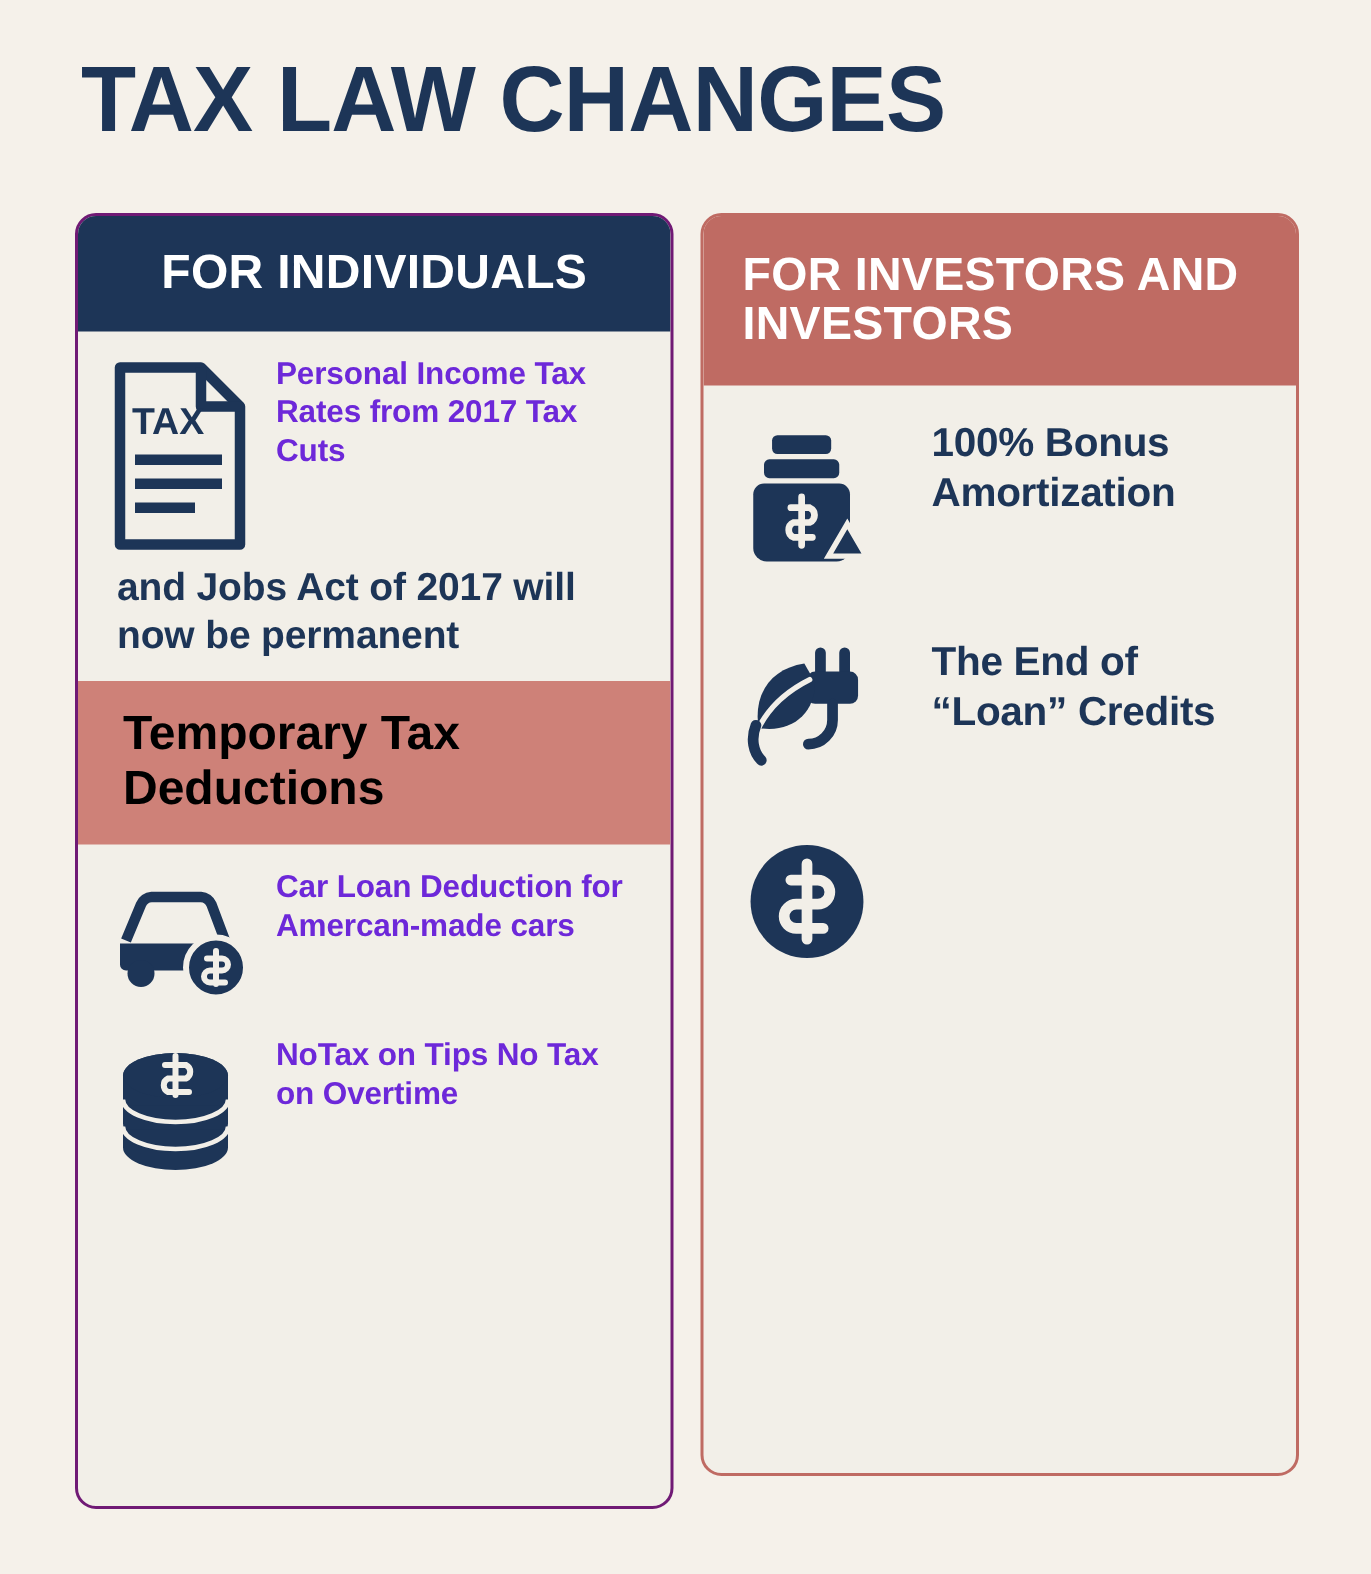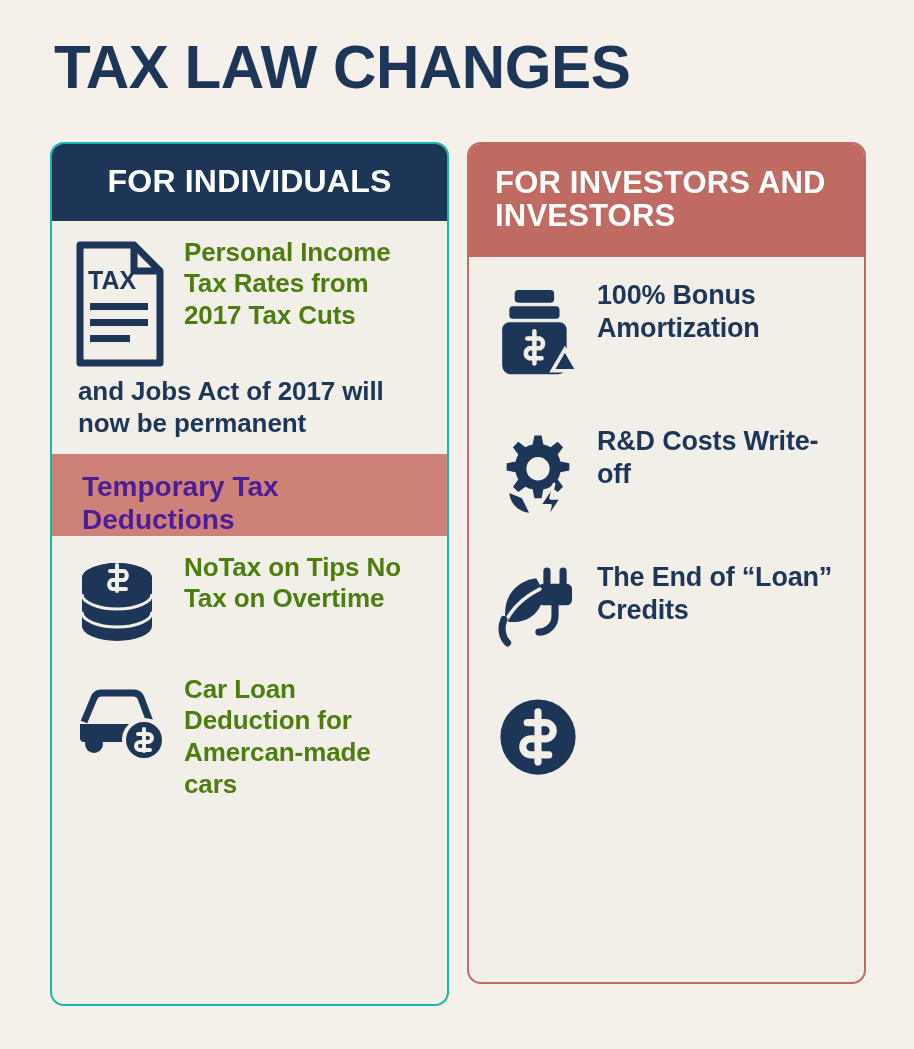"FOR INDIVIDUALS" .col-left { border: 2px solid #14b8a6 -> 2px solid #701a75 }
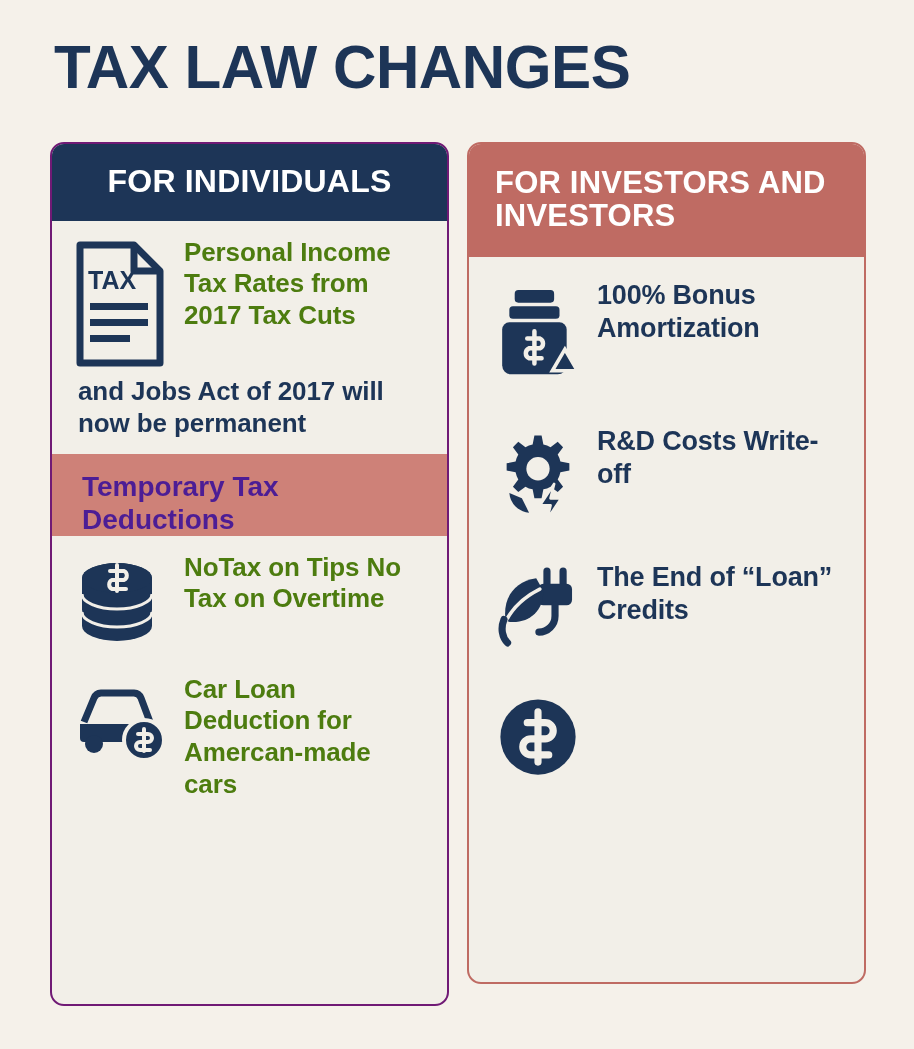"Personal Income Tax Rates from" .row-text { color: #4d7c0f -> #6d28d9; font-size: 26px -> 21px }
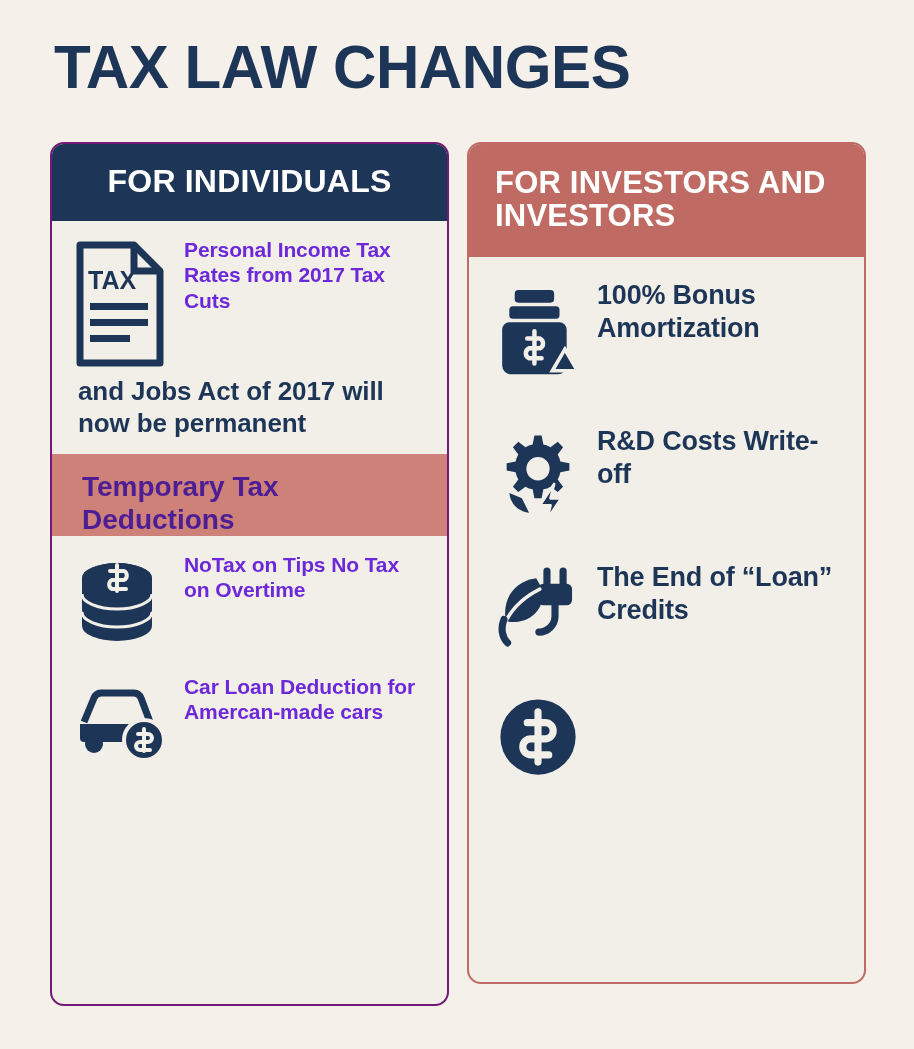"100% Bonus Amortization" .right-text { margin-left: none -> 24px }
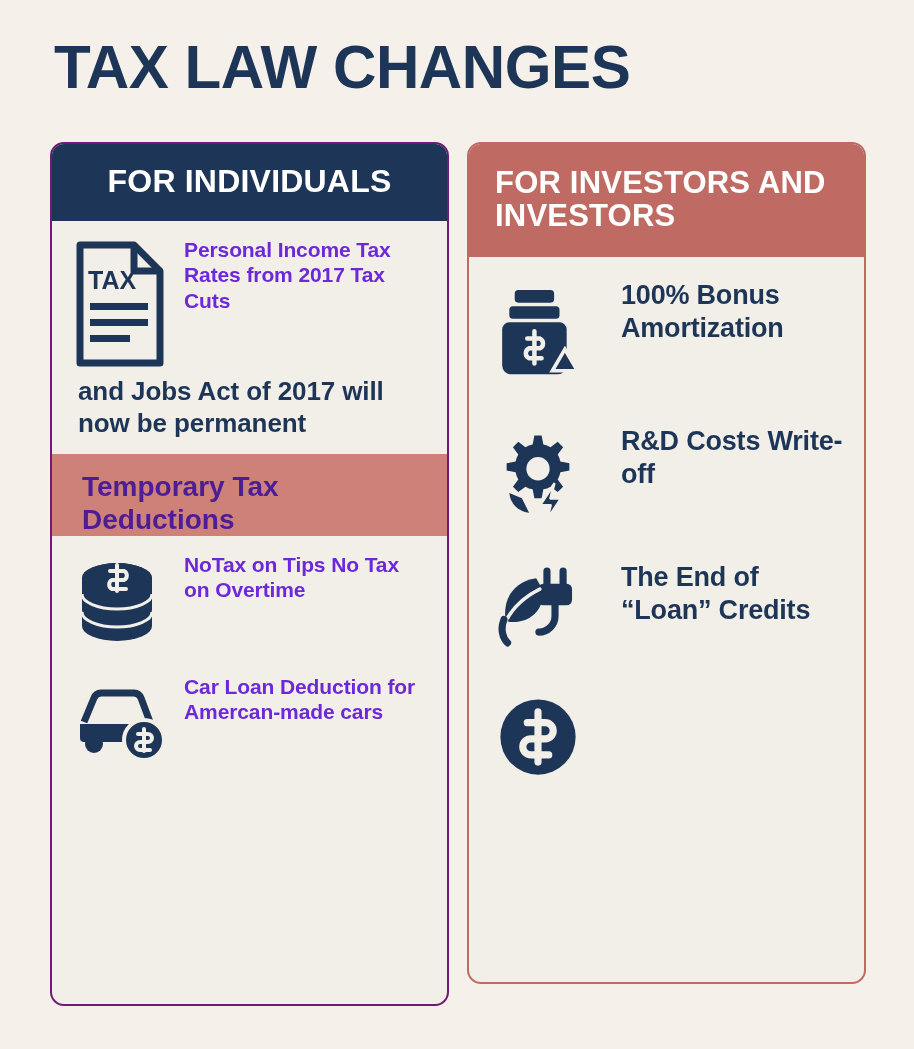"R&D Costs Write-off" div.right-row { html: <div> <div> <svg> <path></path> <circle></circle> <path></path> <path></path> </svg> </div> <div>R&amp;D Costs Write-off</div> </div> -> none }
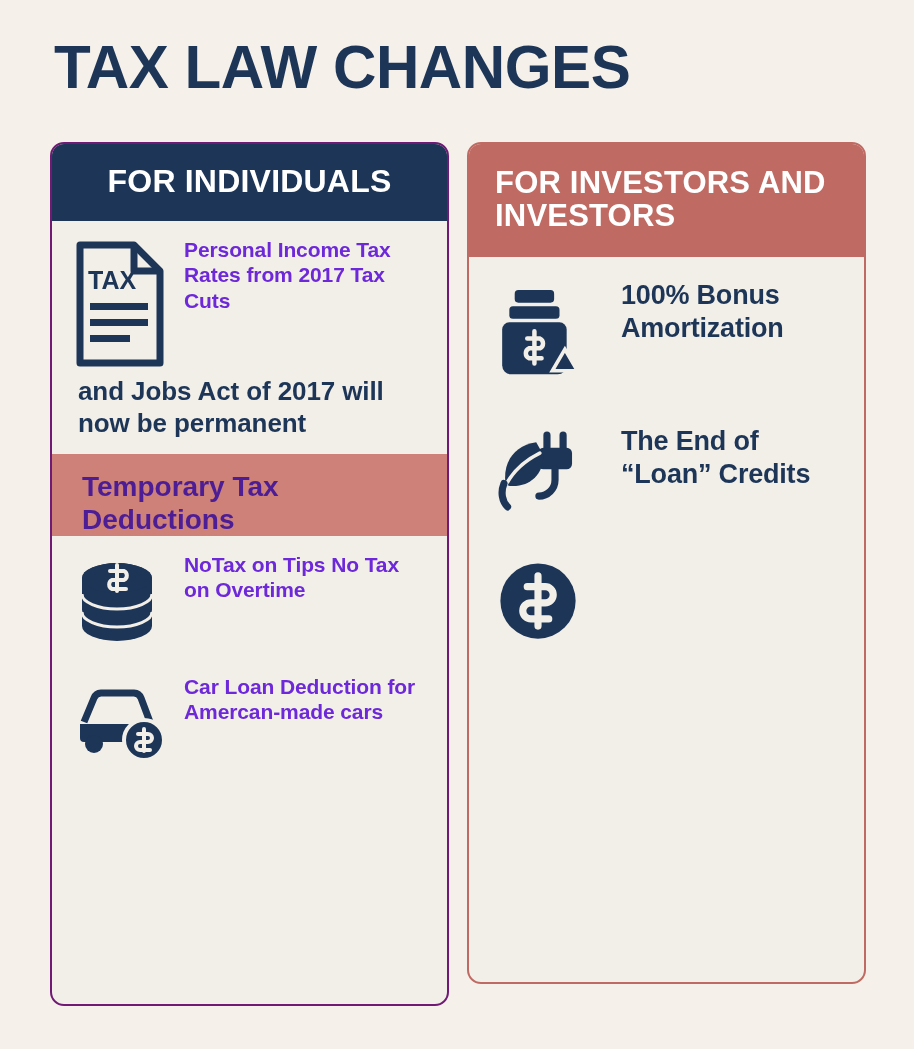"Temporary Tax Deductions" .band { color: #4c1d95 -> #000000; font-size: 28px -> 32px; padding: 16px 20px 0 30px -> 16px 20px 18px 30px }
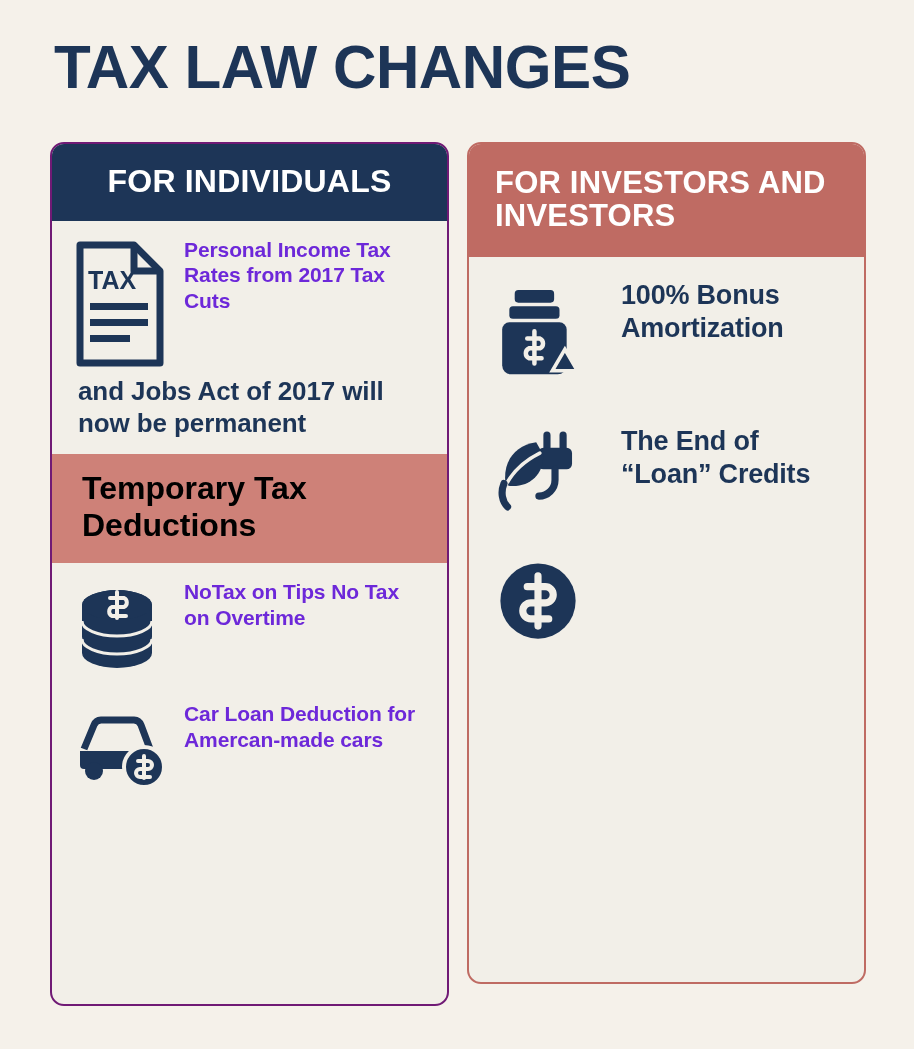"NoTax on Tips No Tax" div.row { order: before "Car Loan Deduction for Amercan-made" -> after "Car Loan Deduction for Amercan-made" }
